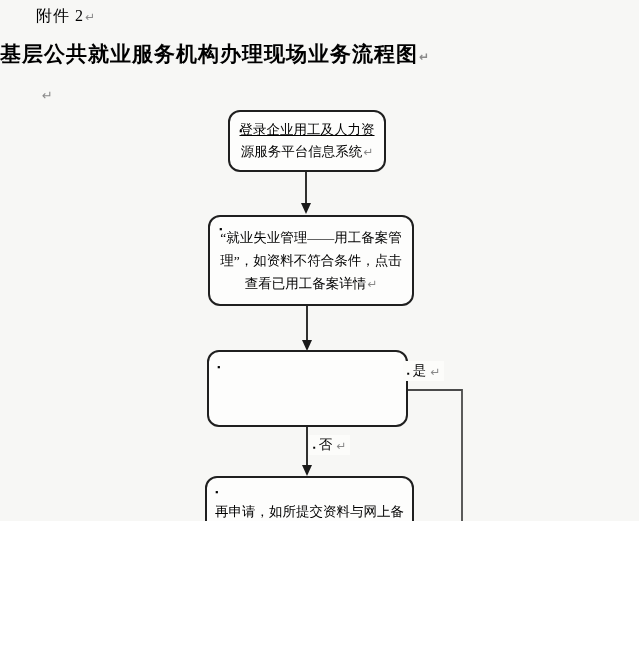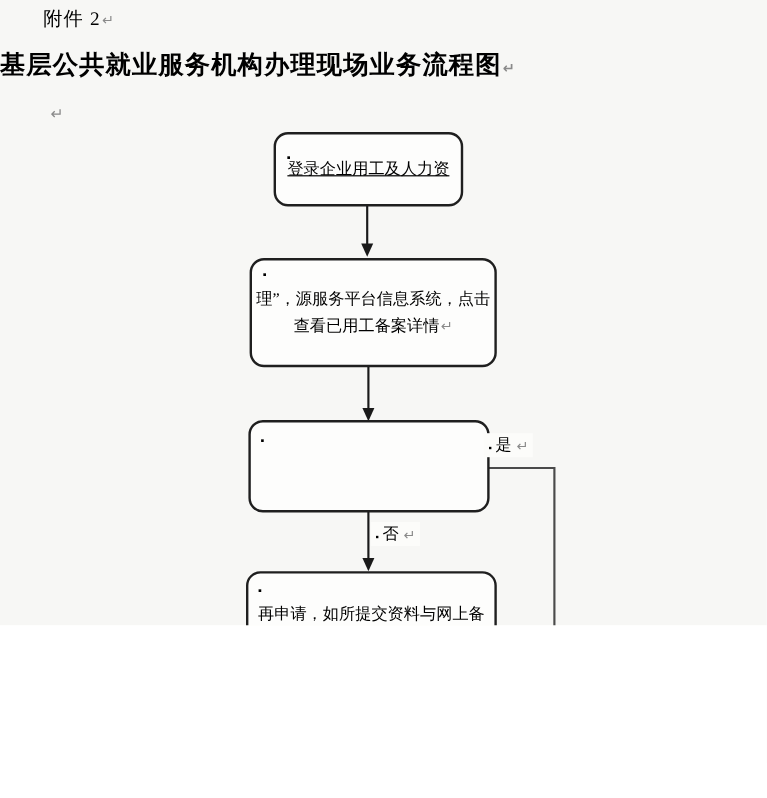"源服务平台信息系统↵" span.line { html: none -> <span><span>源服务平台信息系统</span><span>↵</span></span> }
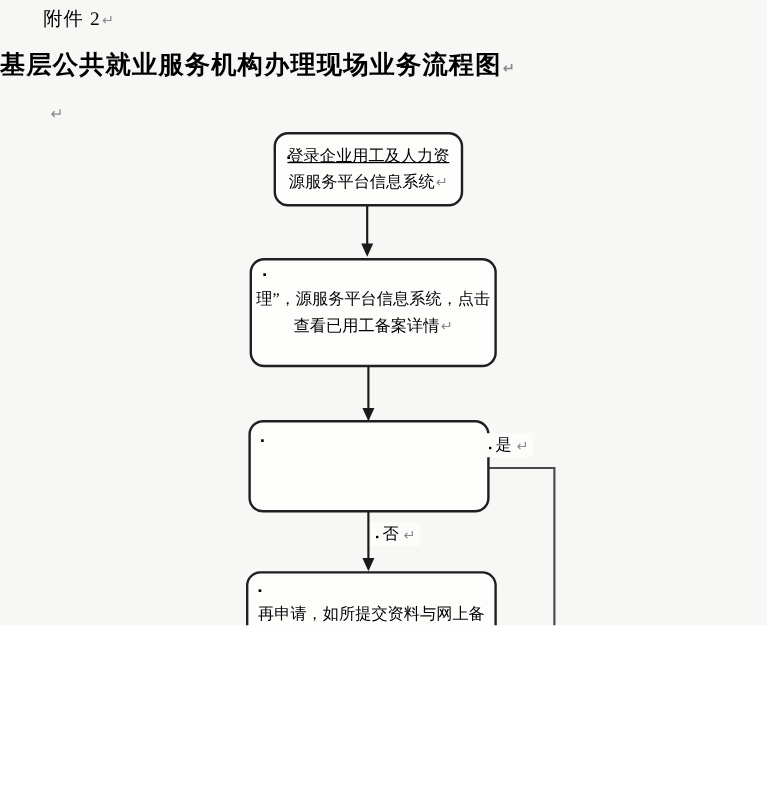"“就业失业管理——用工备案管" span.line { html: none -> <span>“就业失业管理——用工备案管</span> }
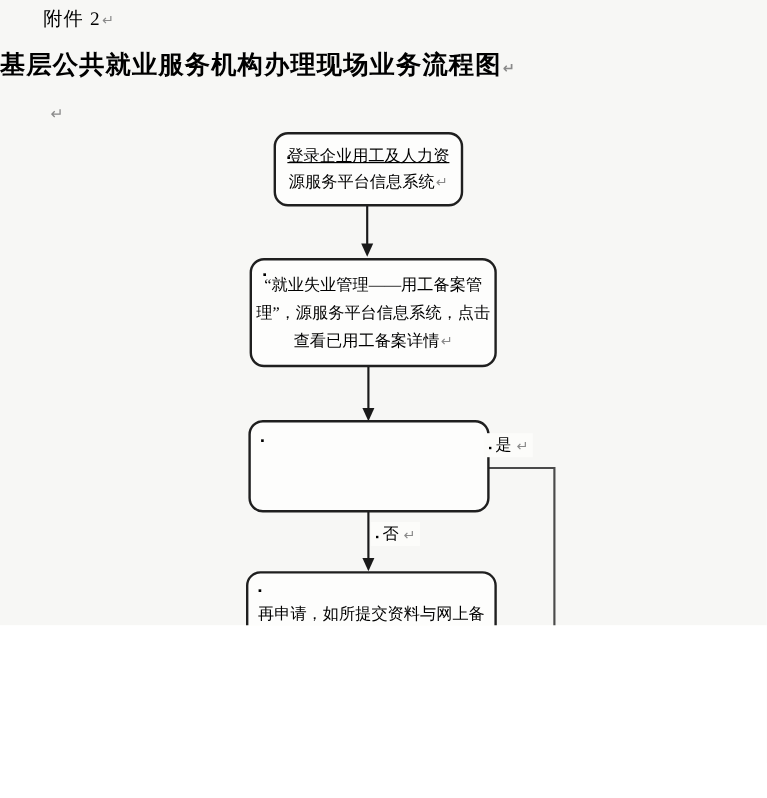"理”，源服务平台信息系统，点击" span.line { text: 源服务平台信息系统 -> 如资料不符合条件 }
